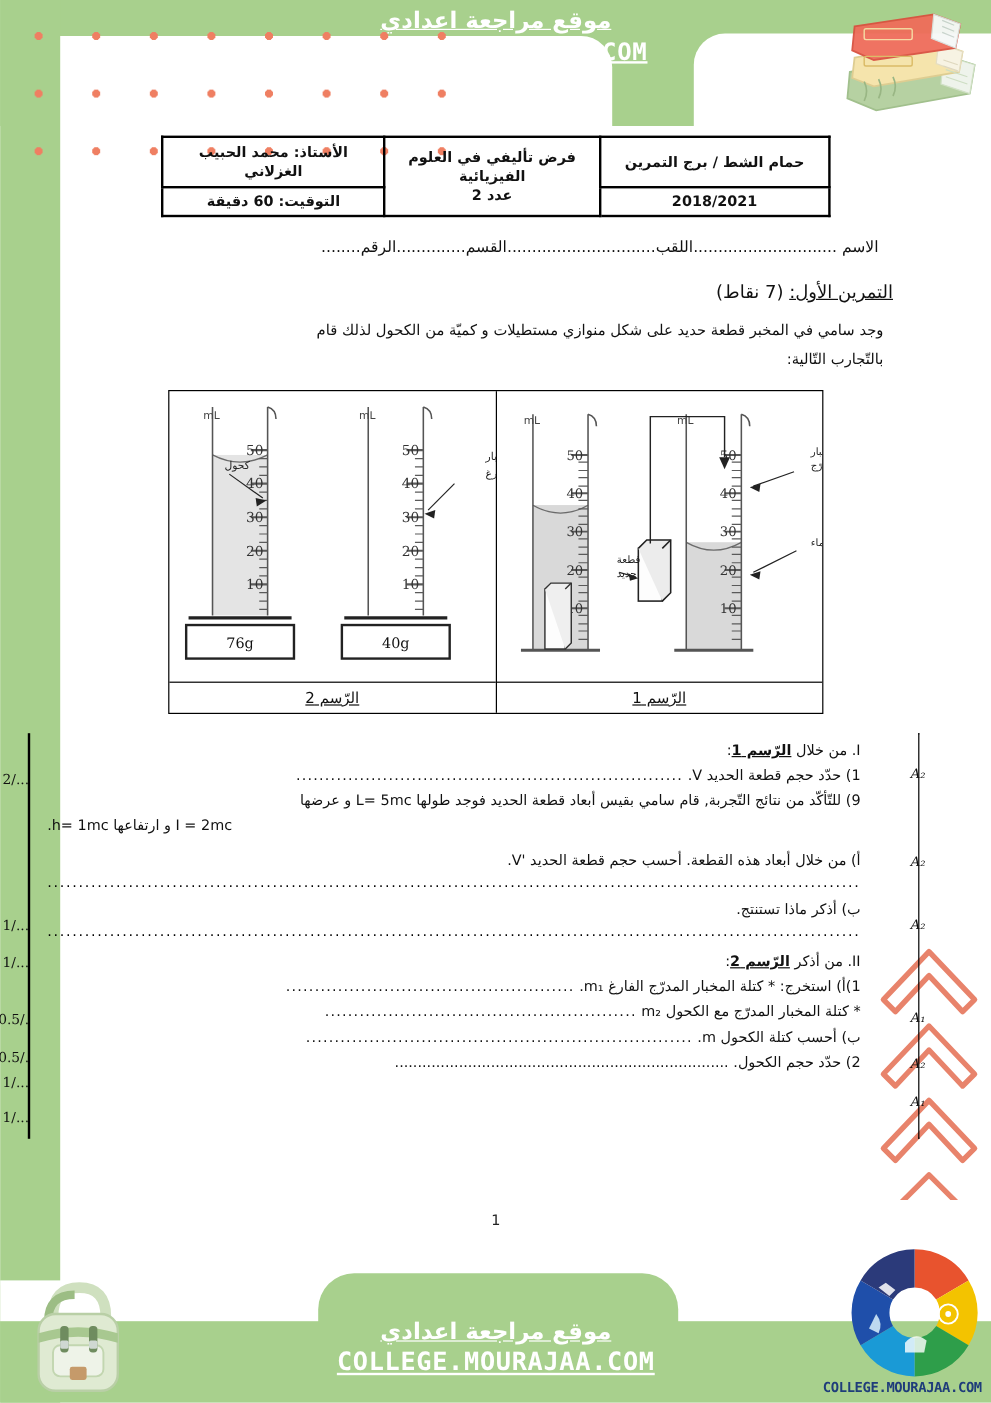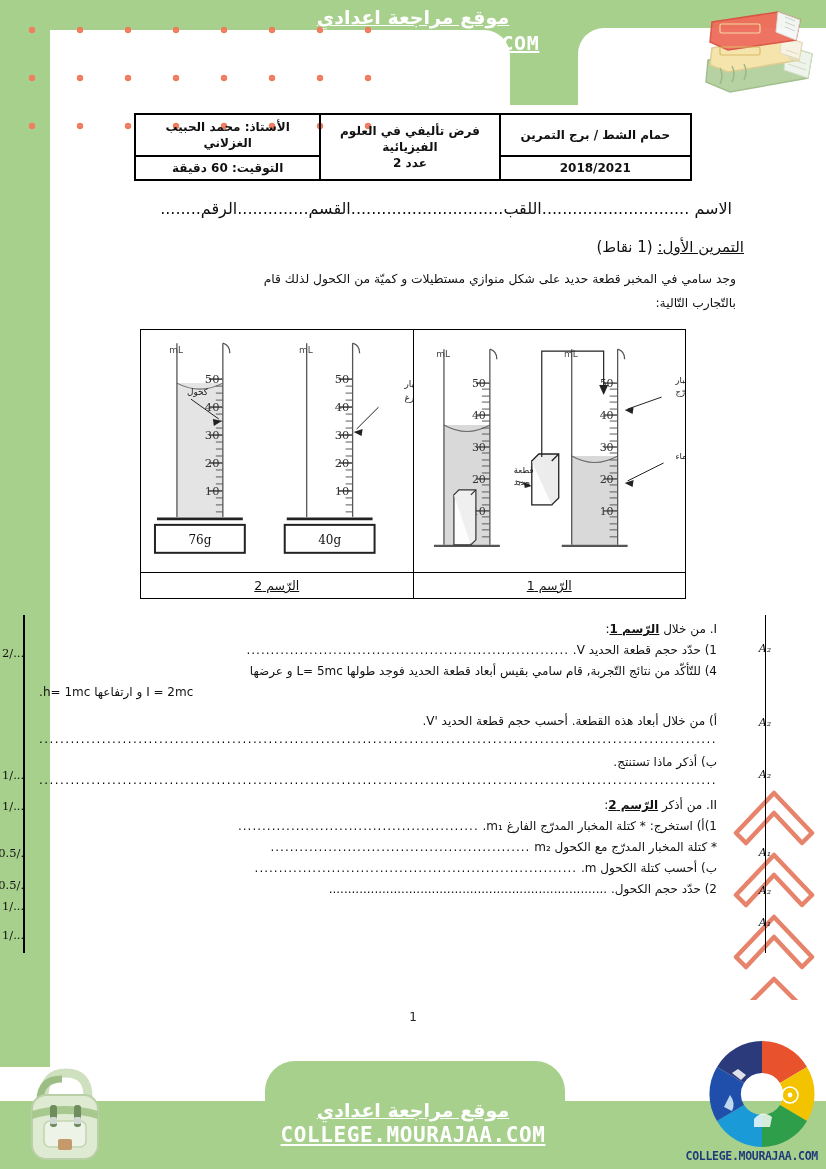"الاسم" .namerow { font-size: 16px -> 13px }
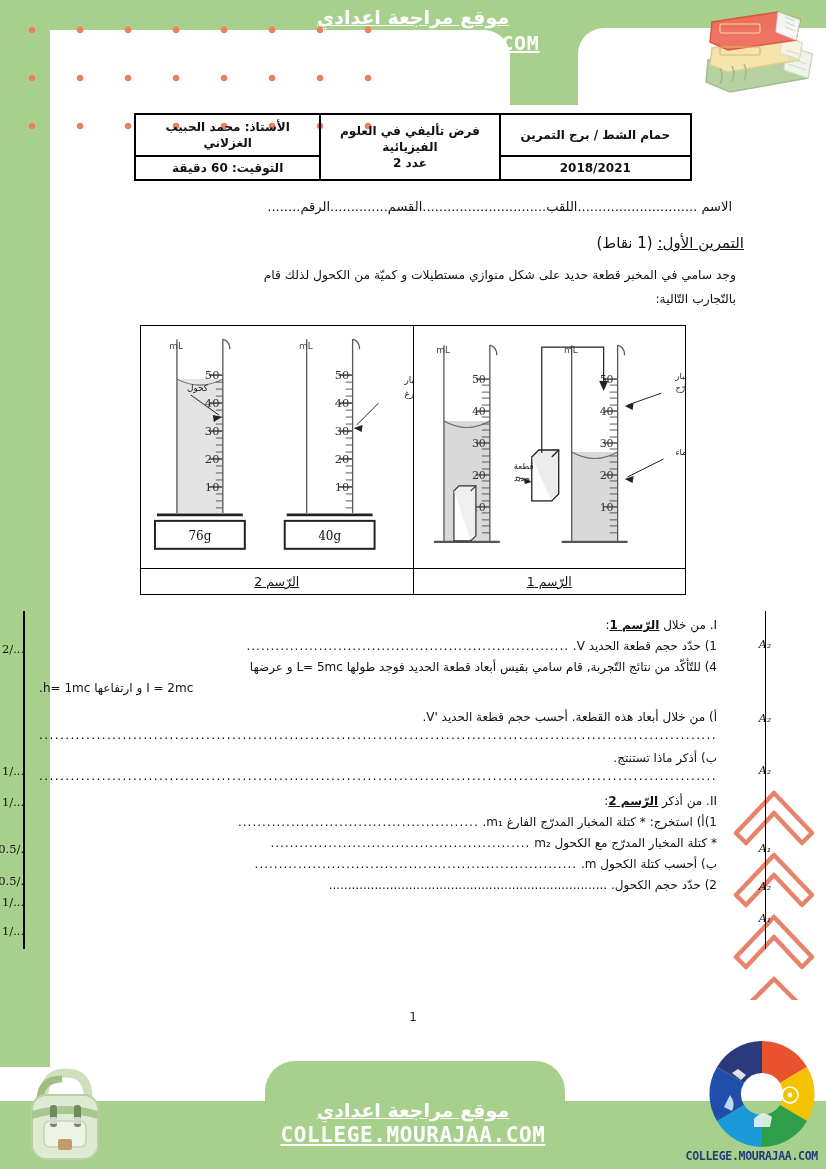"(1 نقاط)" span { text: 1 -> 7 }
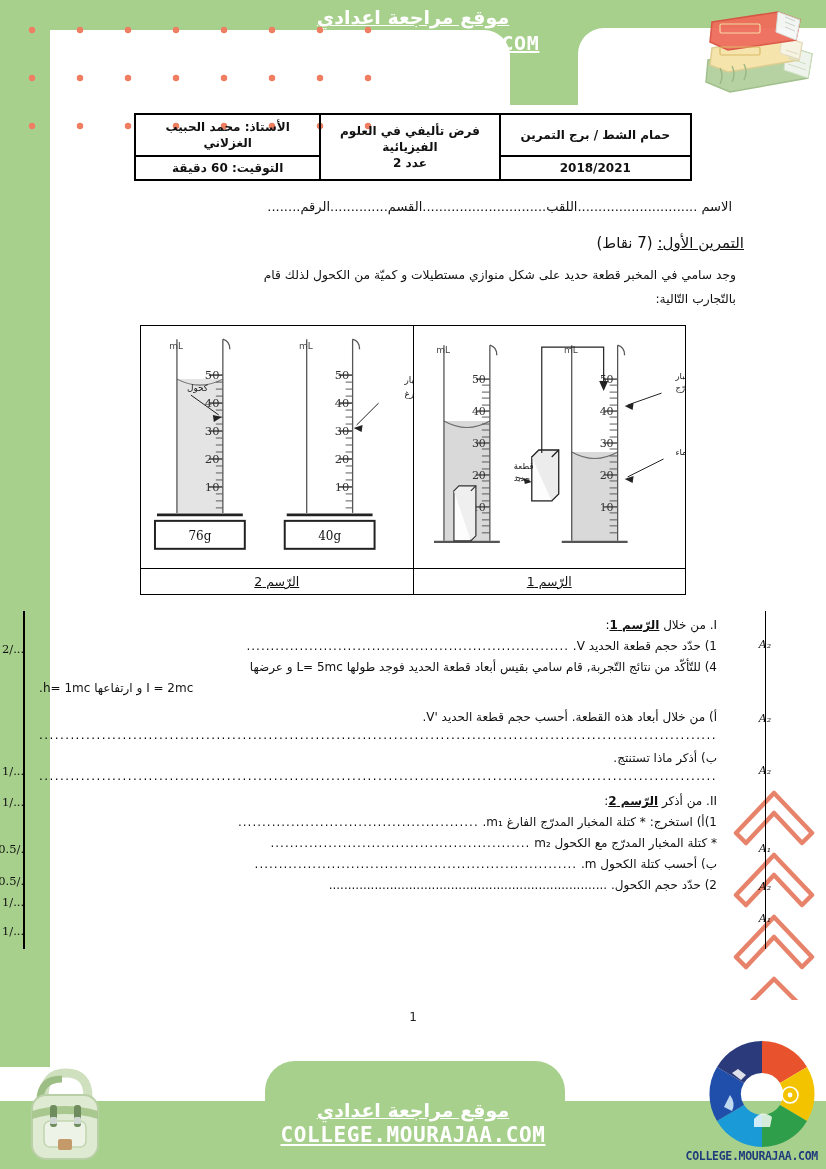"4) للتّأكّد من نتائج التّجربة," div.qline { text: 4 -> 9 }
